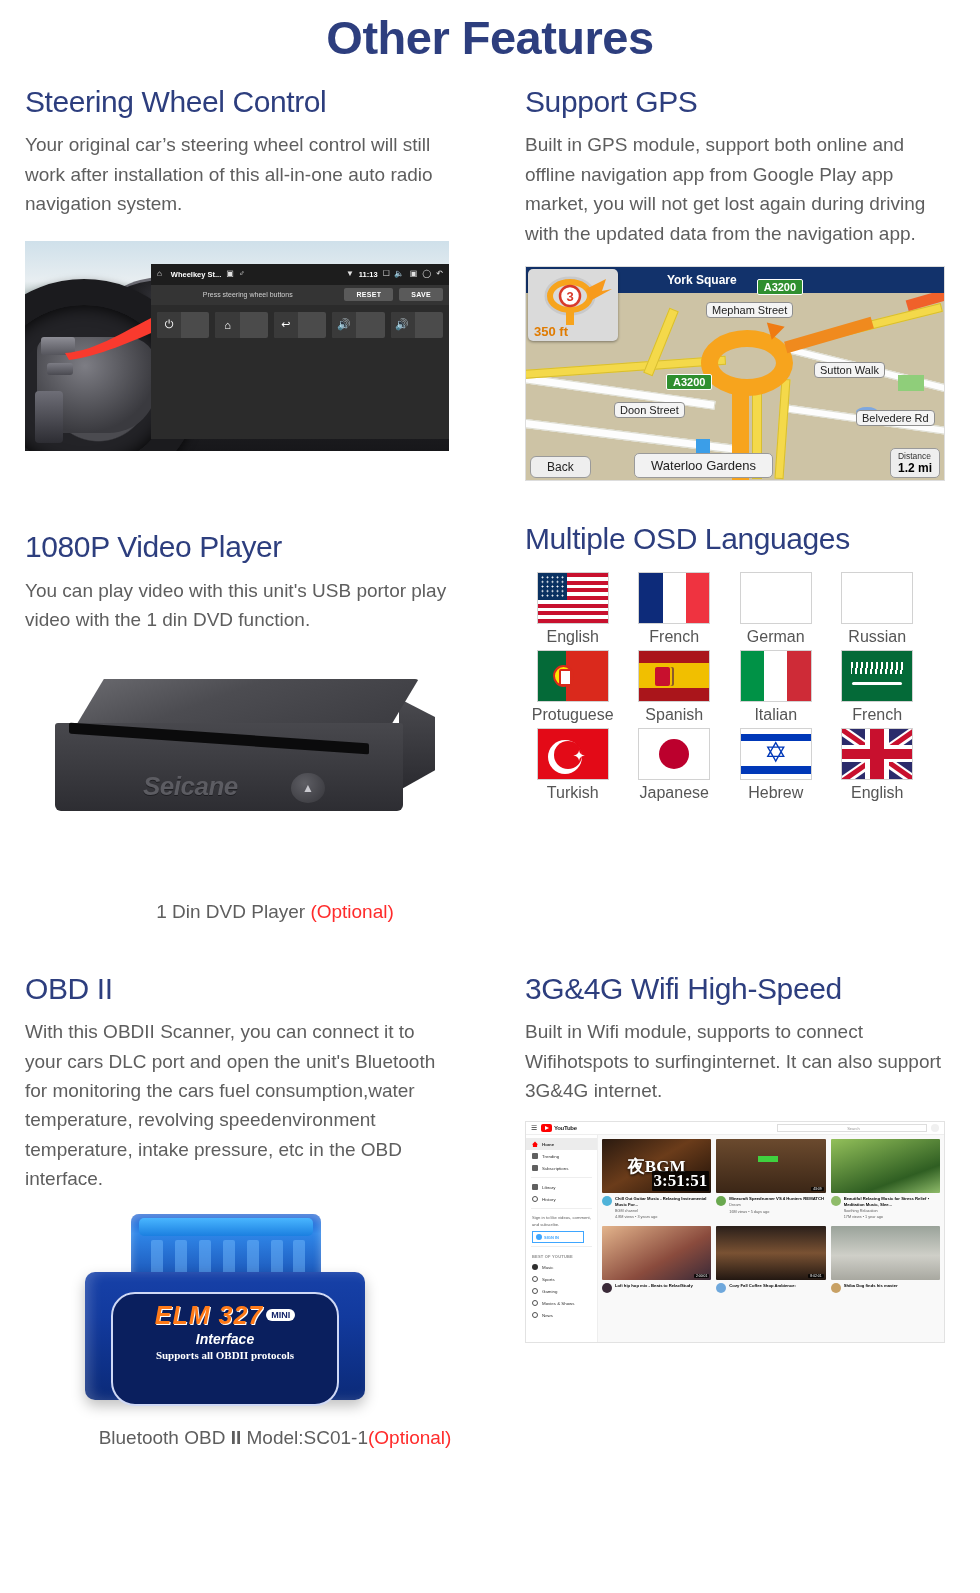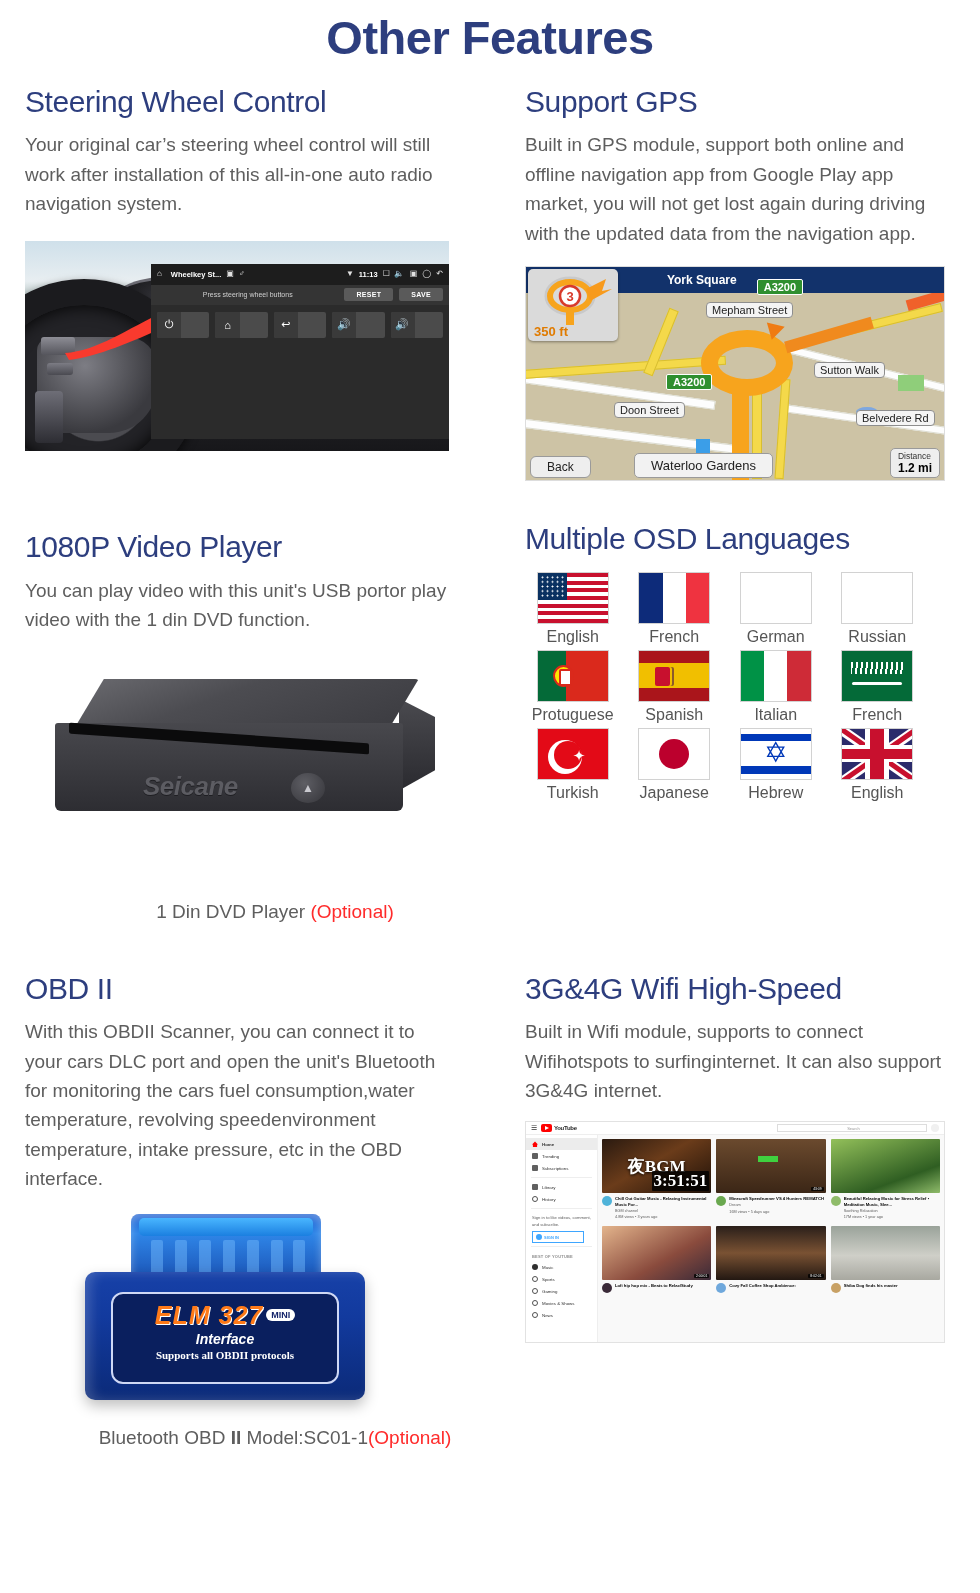"ELM 327 MINI" .obd-plate { border-radius: 12px -> 24px; height: 92px -> 114px }
